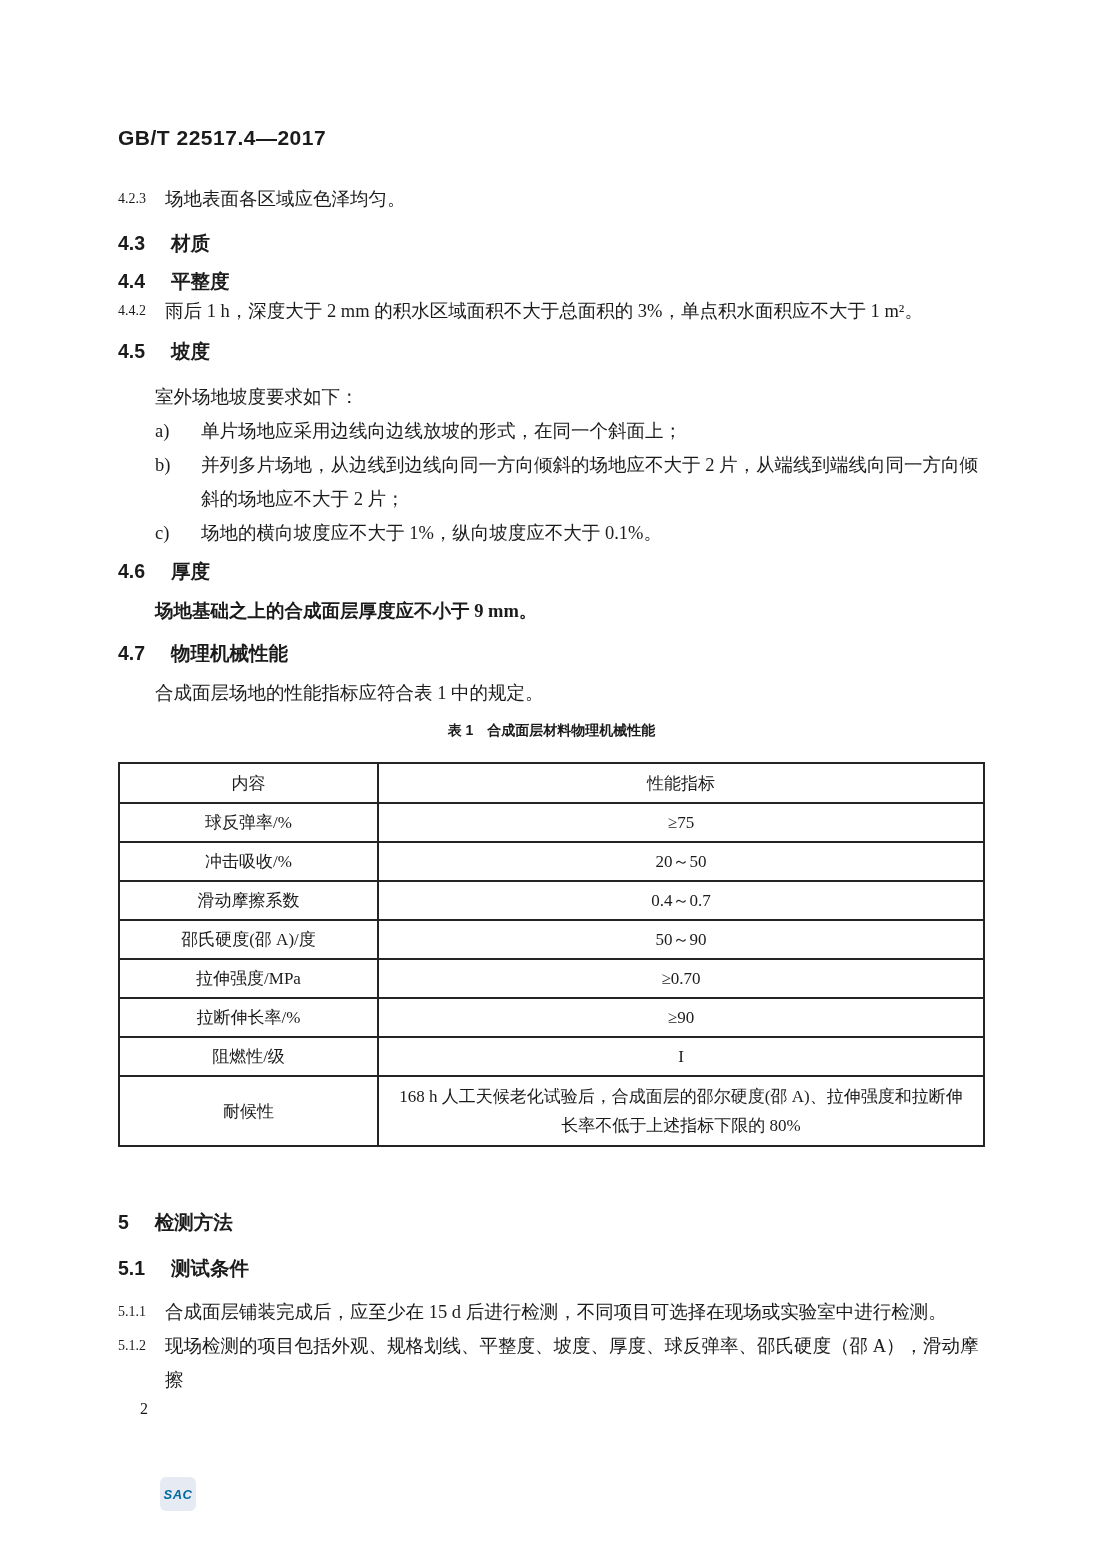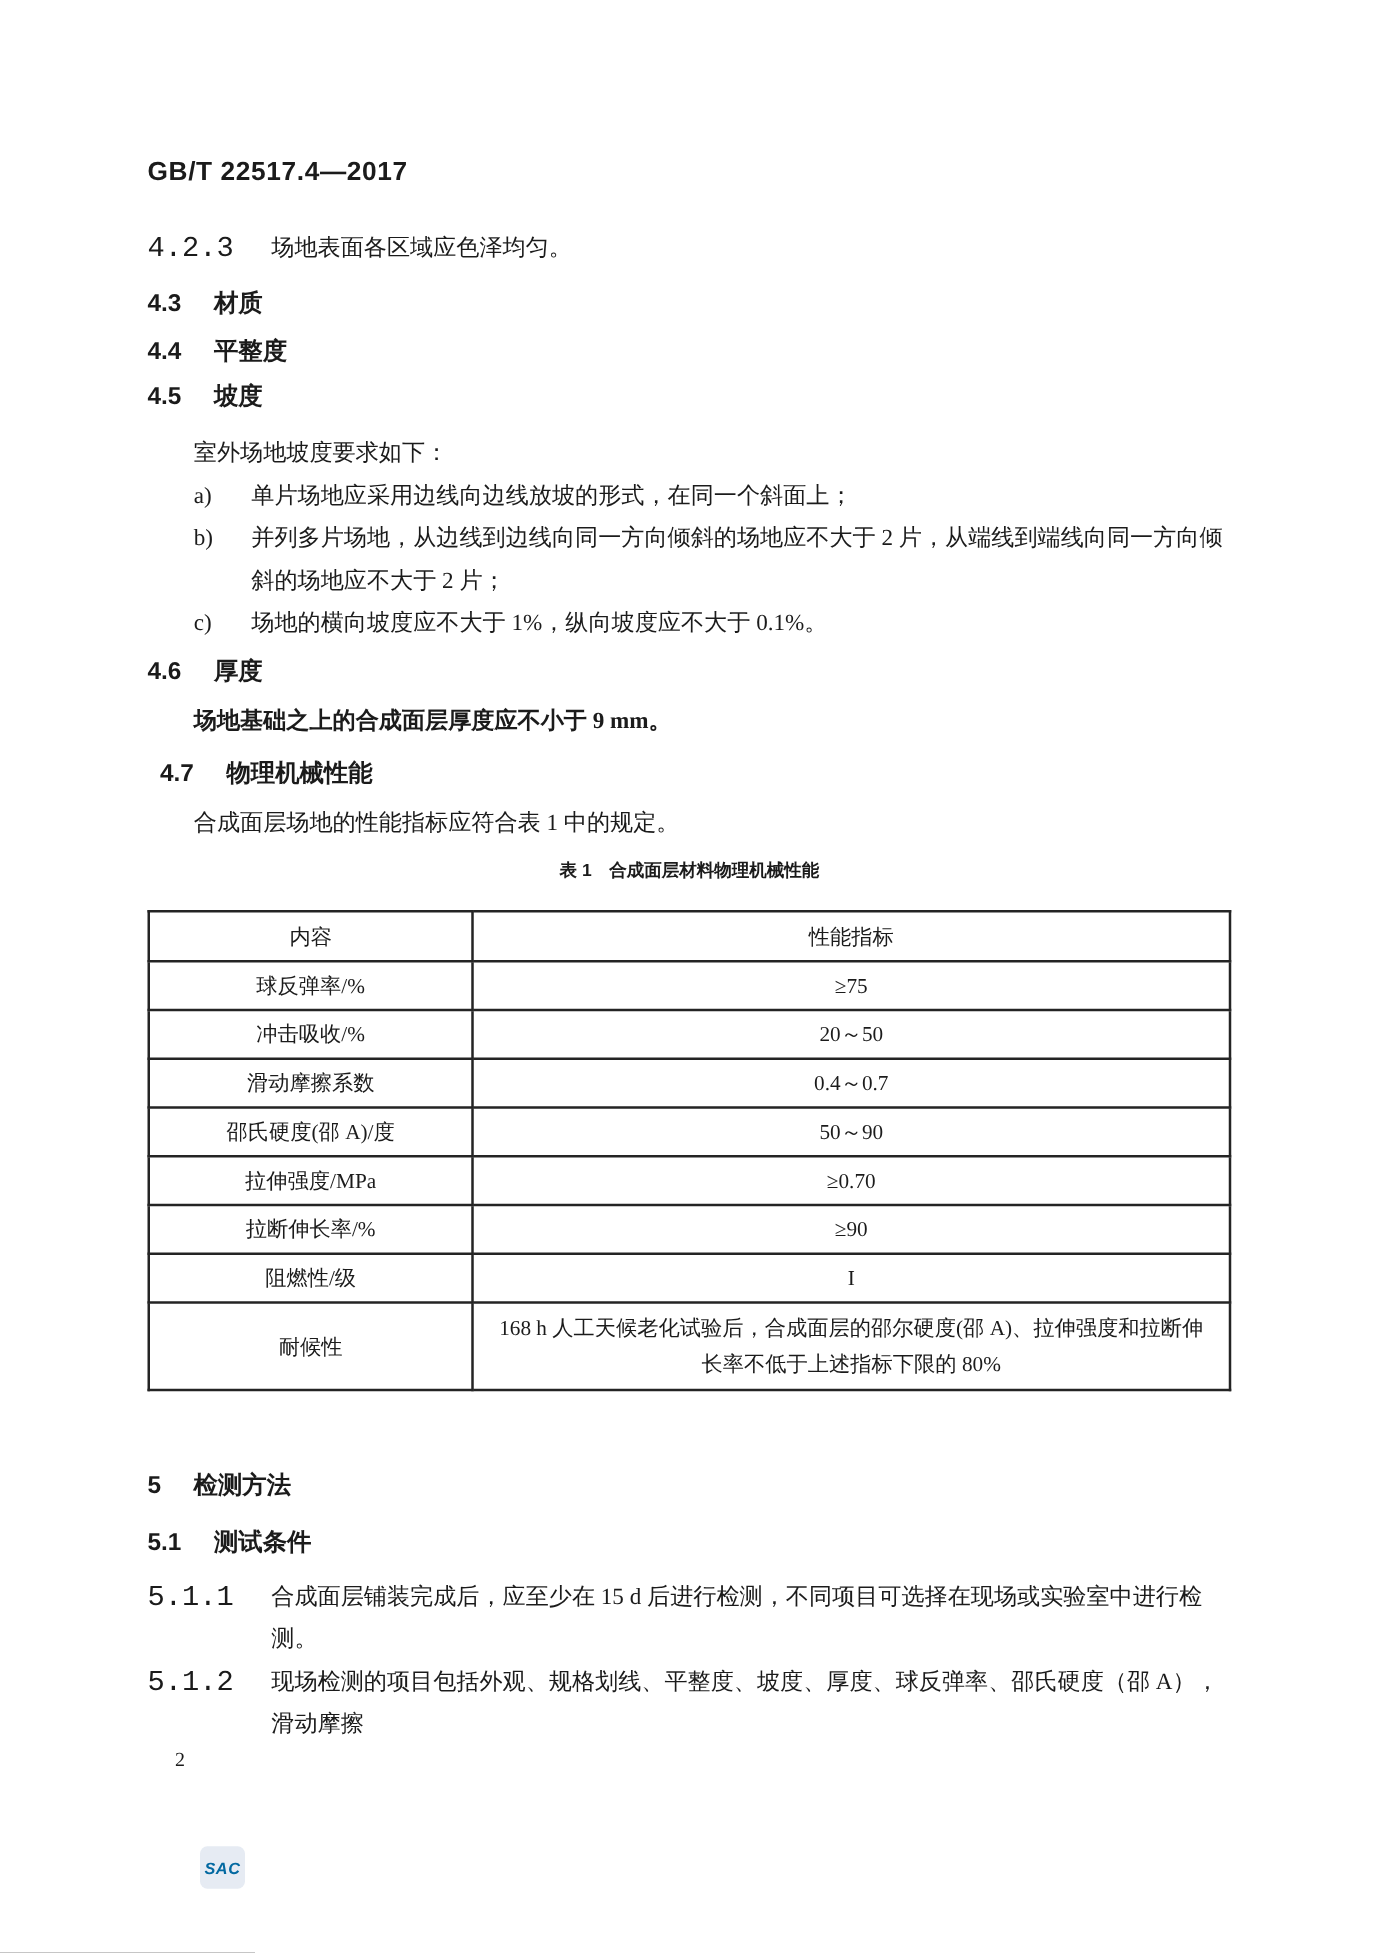"4.2.3" .clause .cnum { font-family: Liberation Mono, monospace -> Liberation Serif, serif; font-size: 23px -> 14px; margin-right: 30px -> 19px }
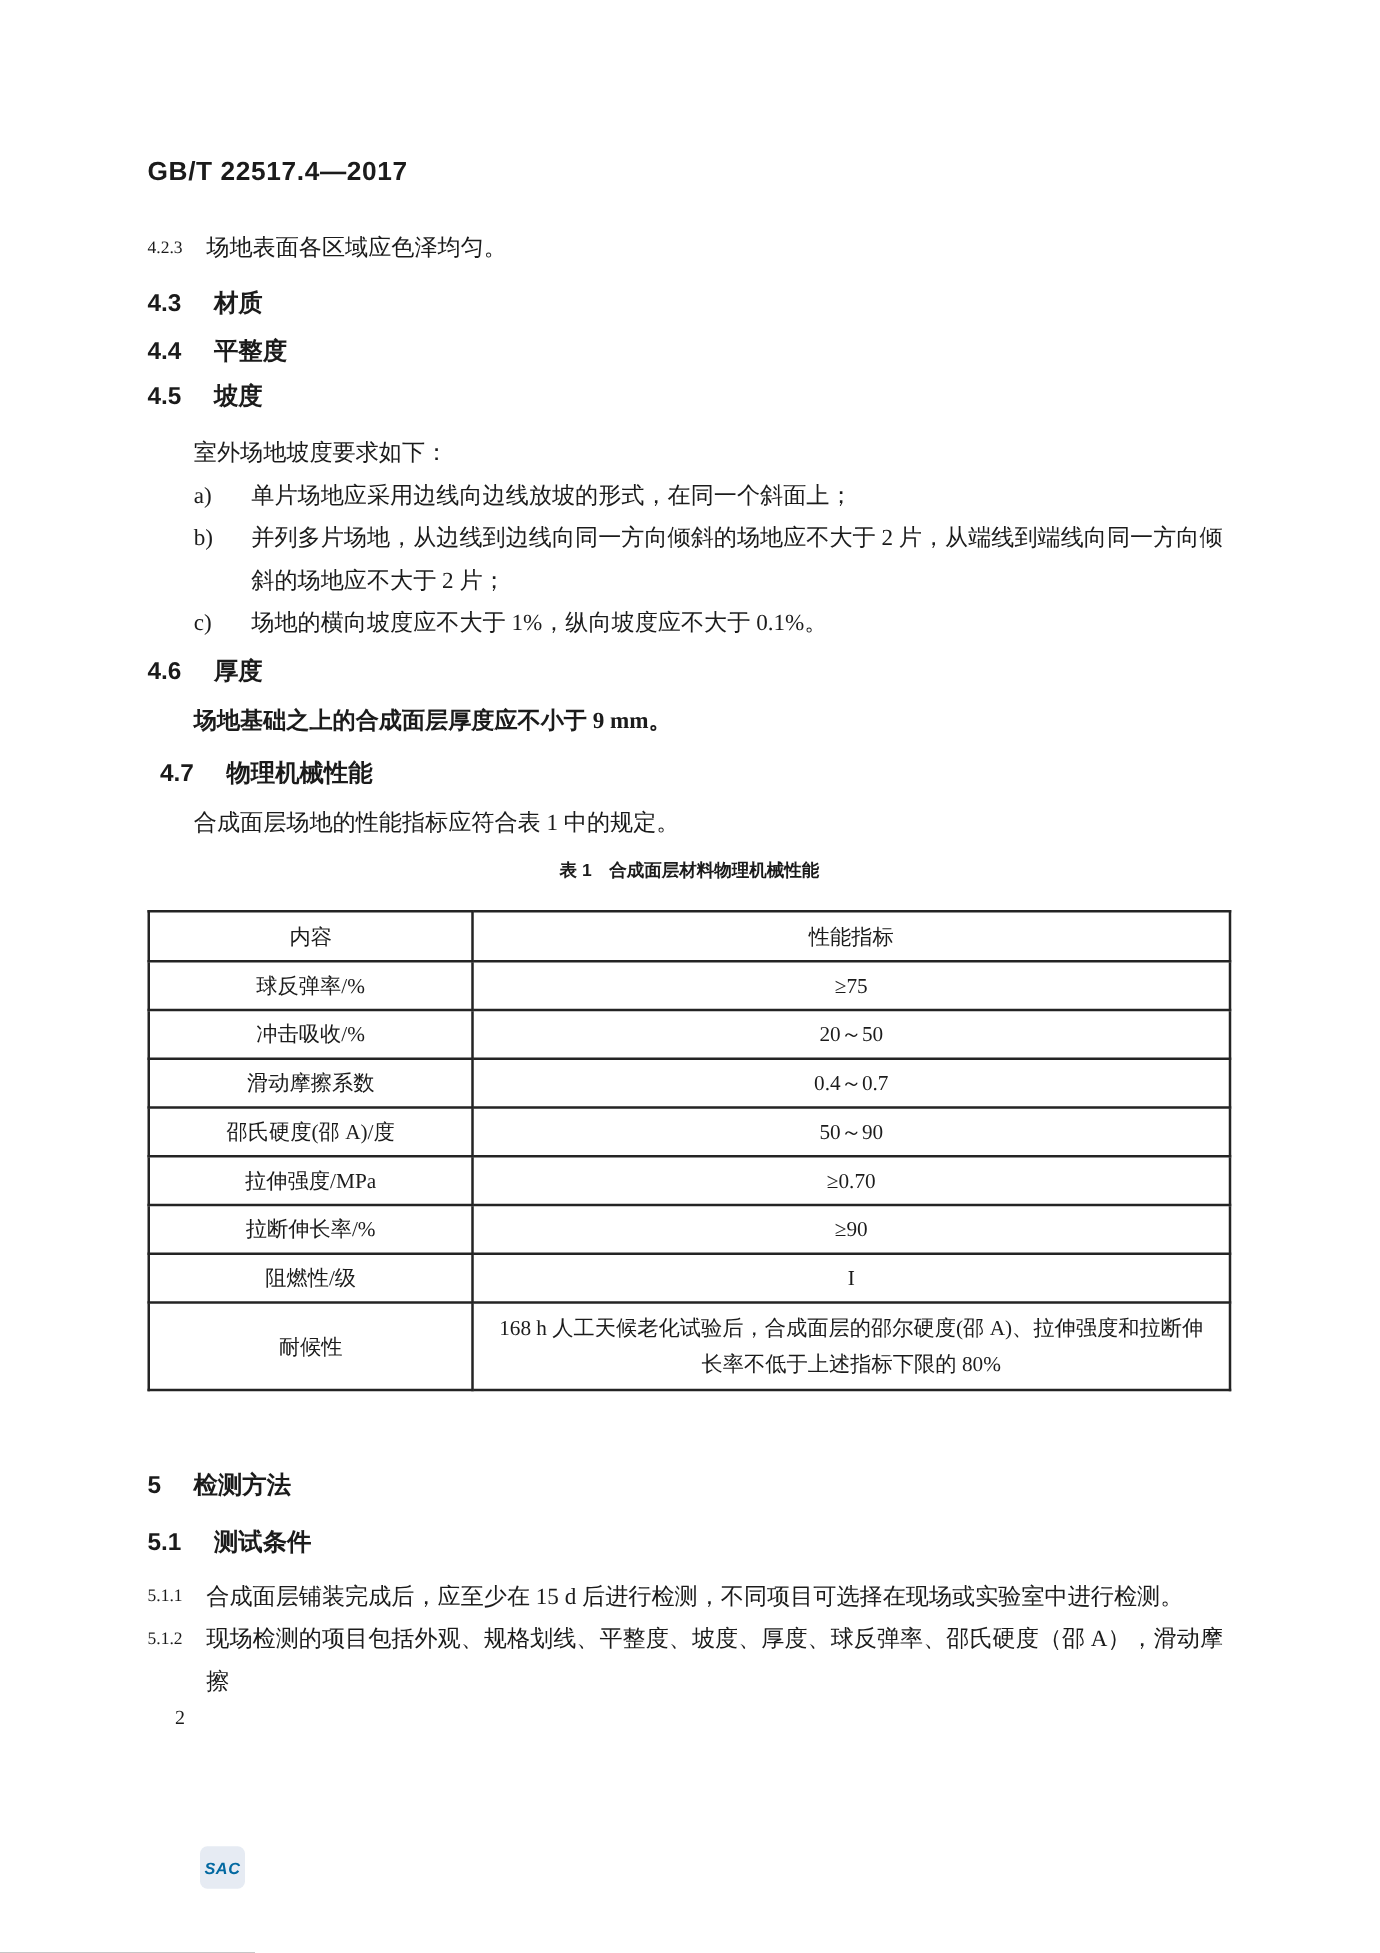"4.4.2" div.clause { html: none -> <div> <span>4.4.2</span> <span>雨后 1 h，深度大于 2 mm 的积水区域面积不大于总面积的 3%，单点积水面积应不大于 1 m²。</span> </div> }
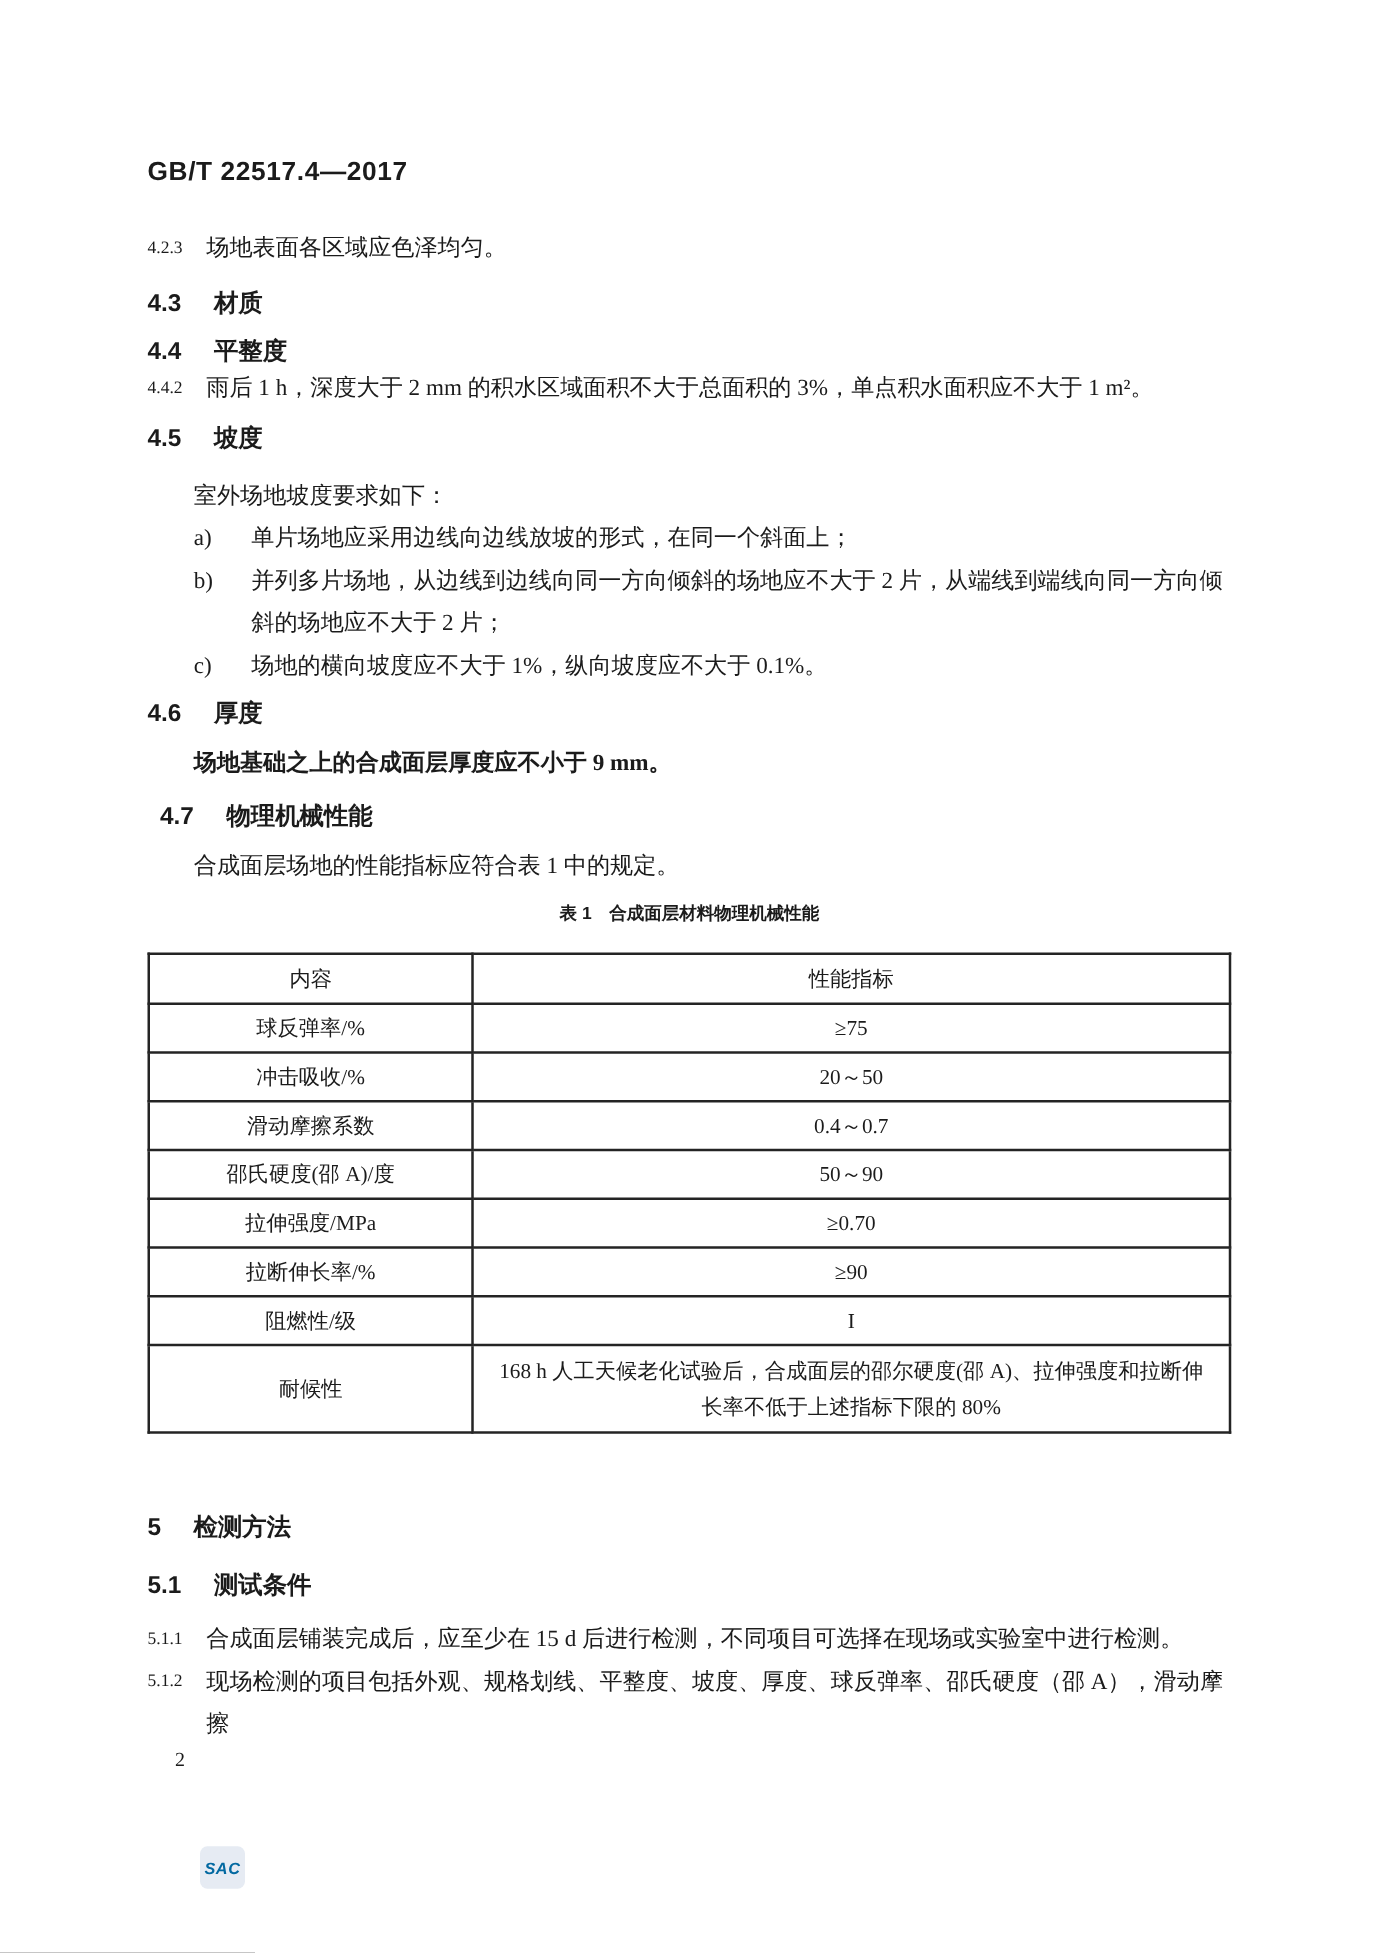"4.7" .mt-h47 { margin-left: 10px -> none }
